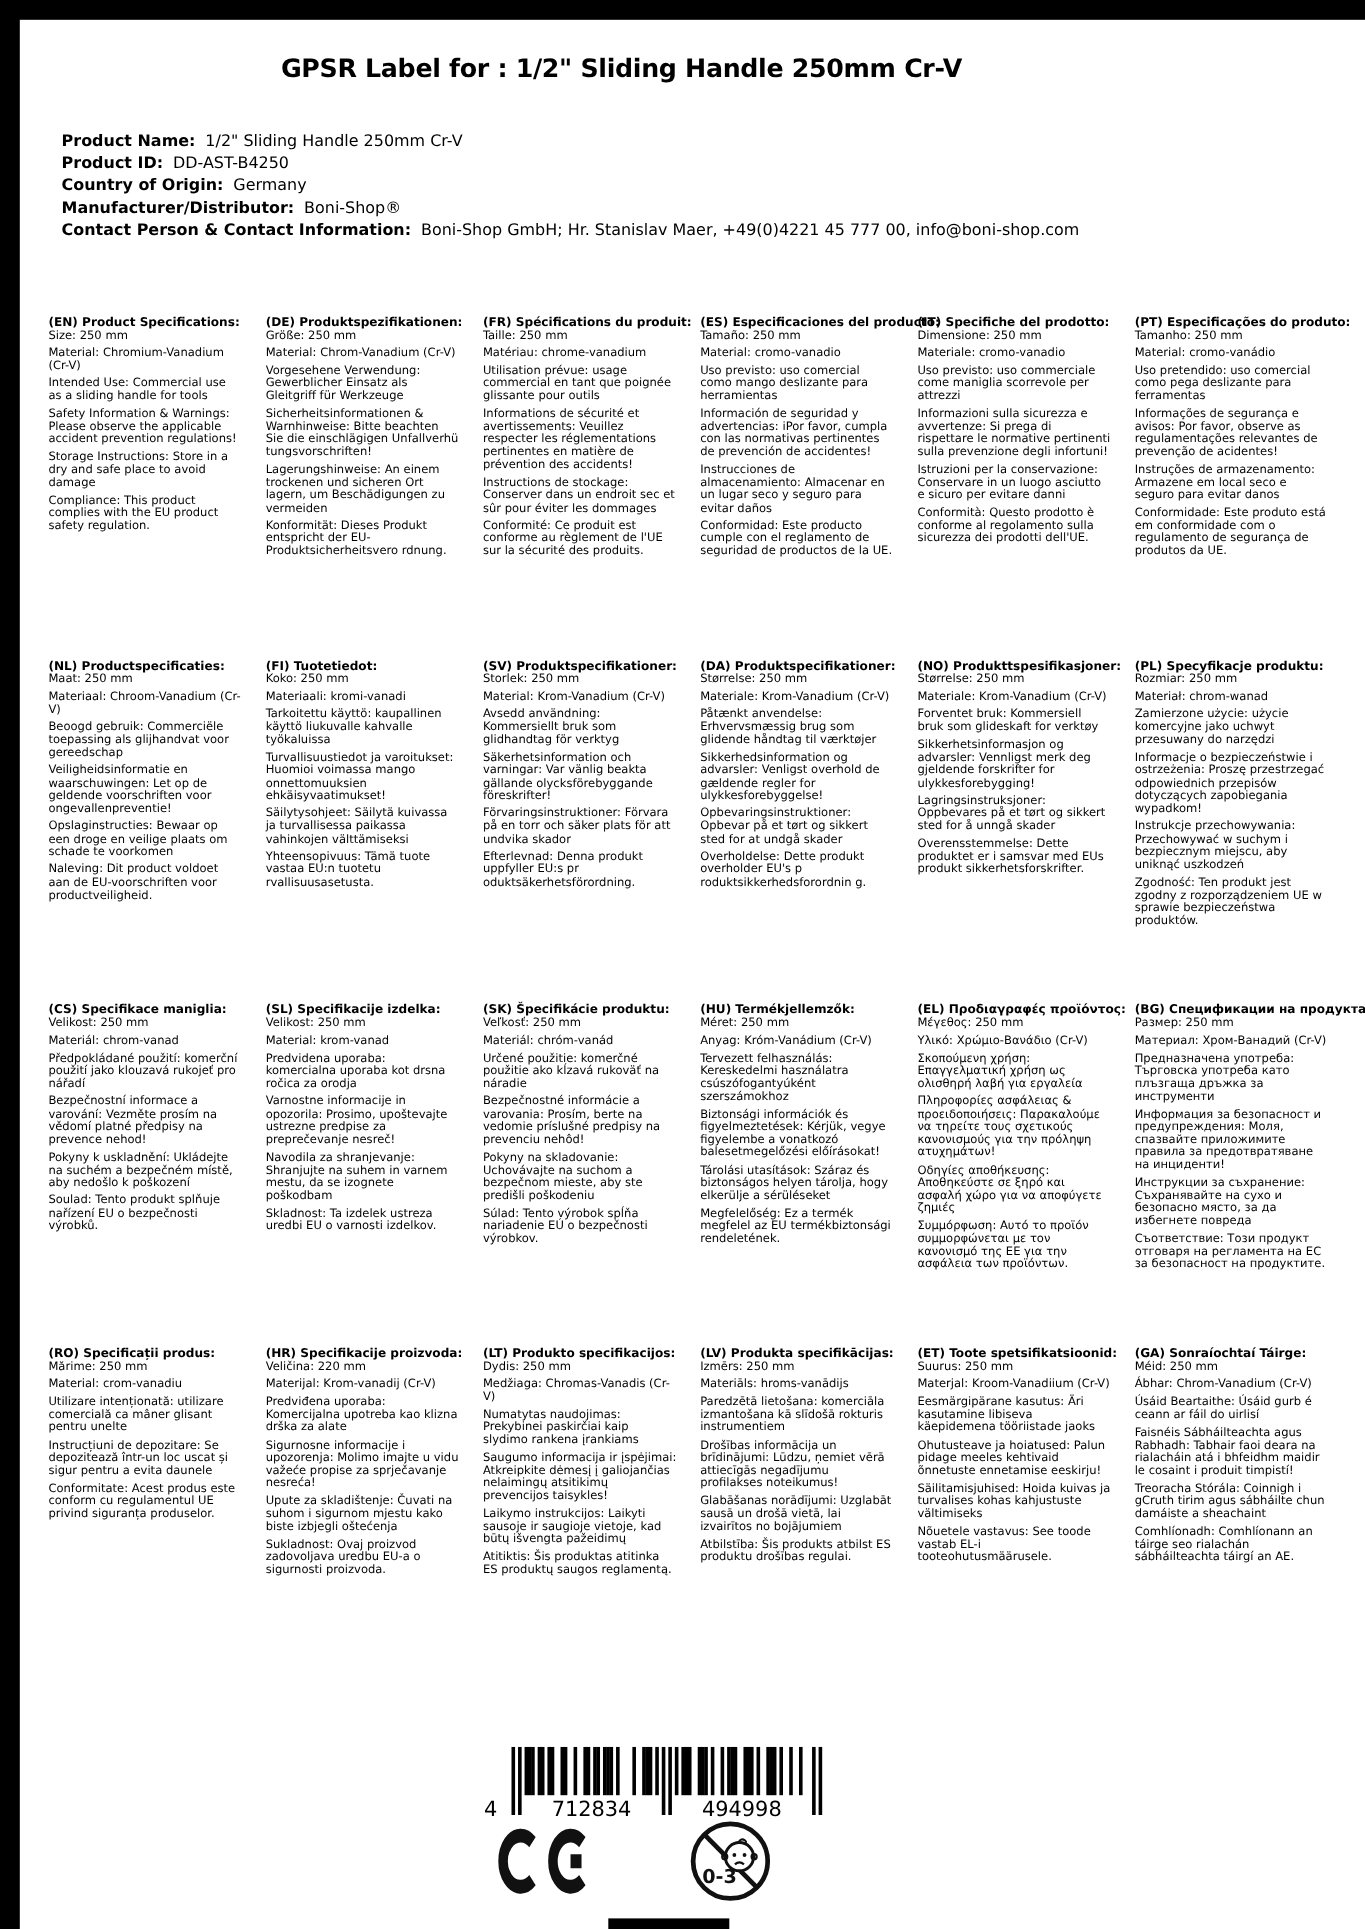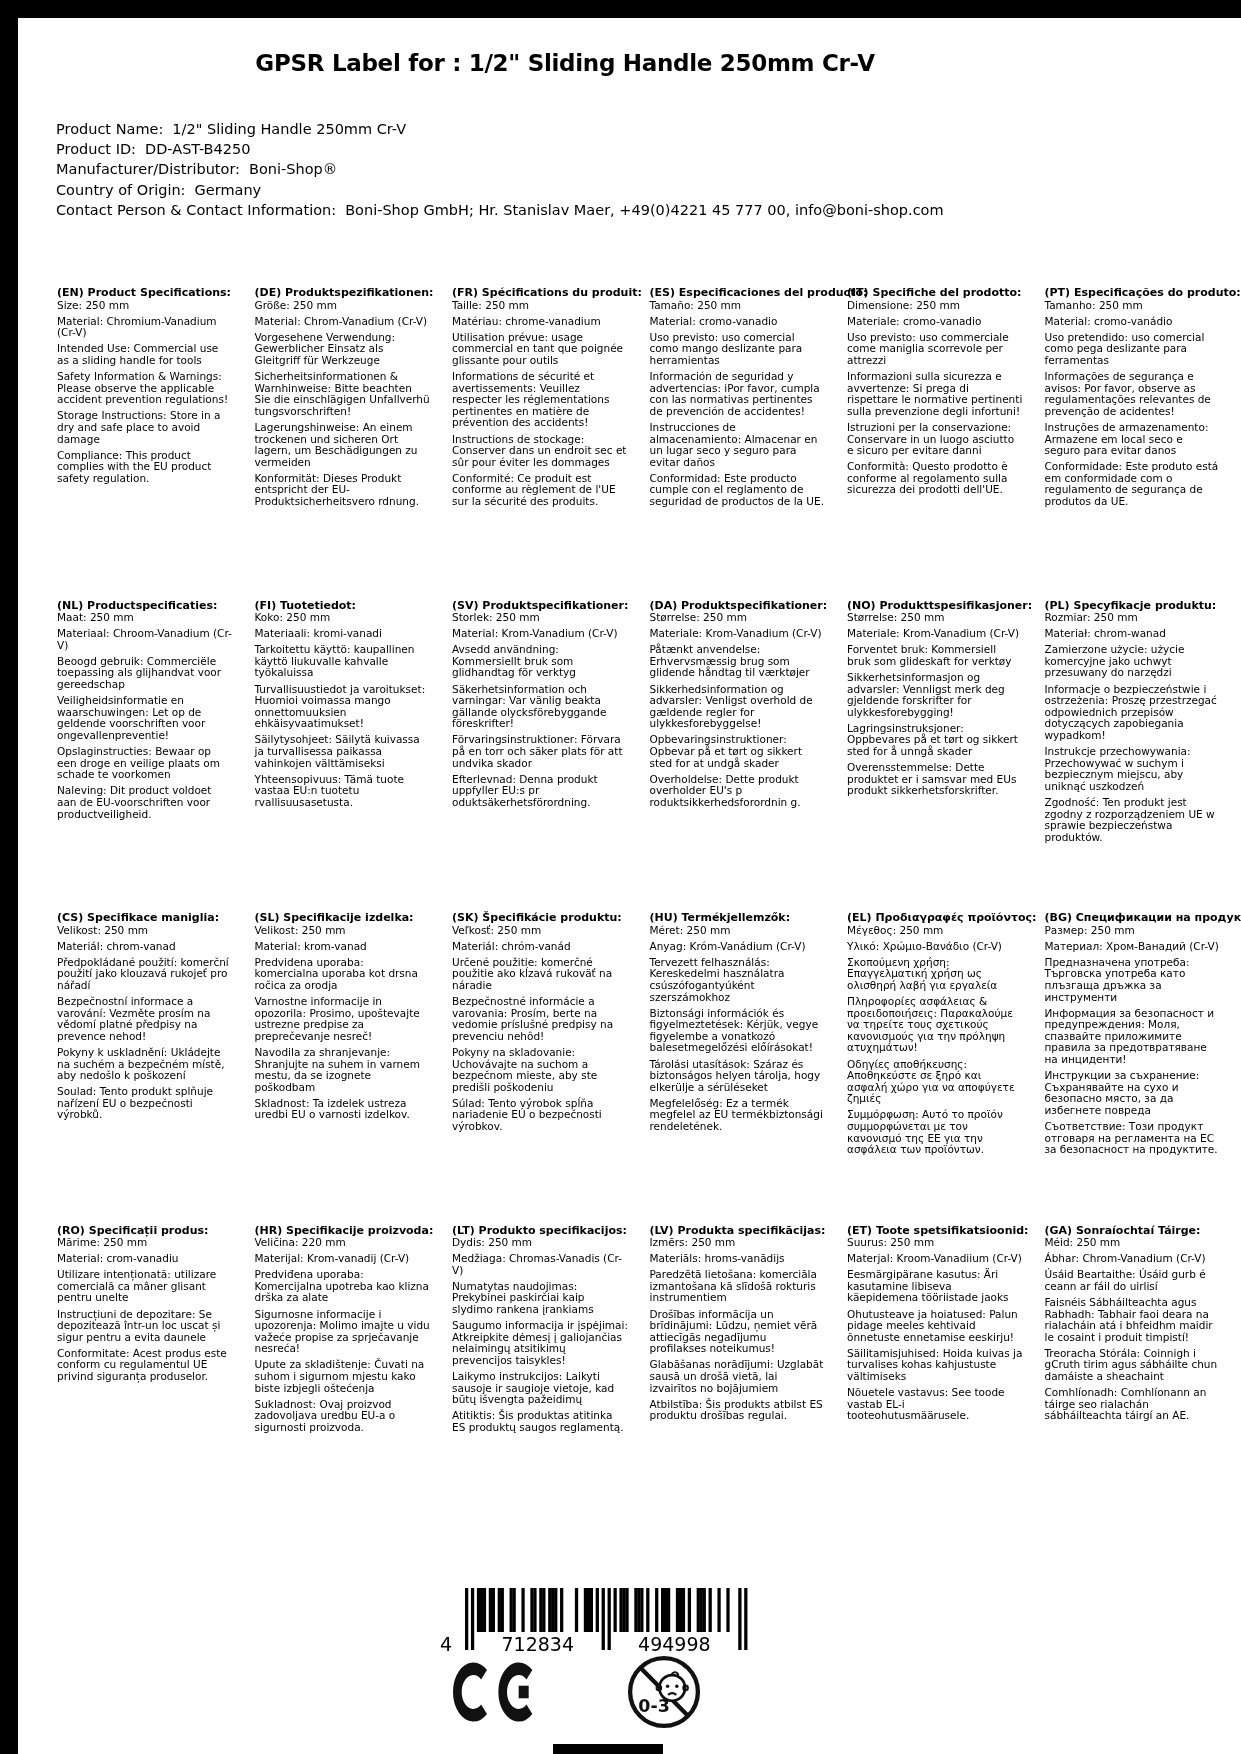"Product Name:" .info .lbl { font-weight: normal -> bold }
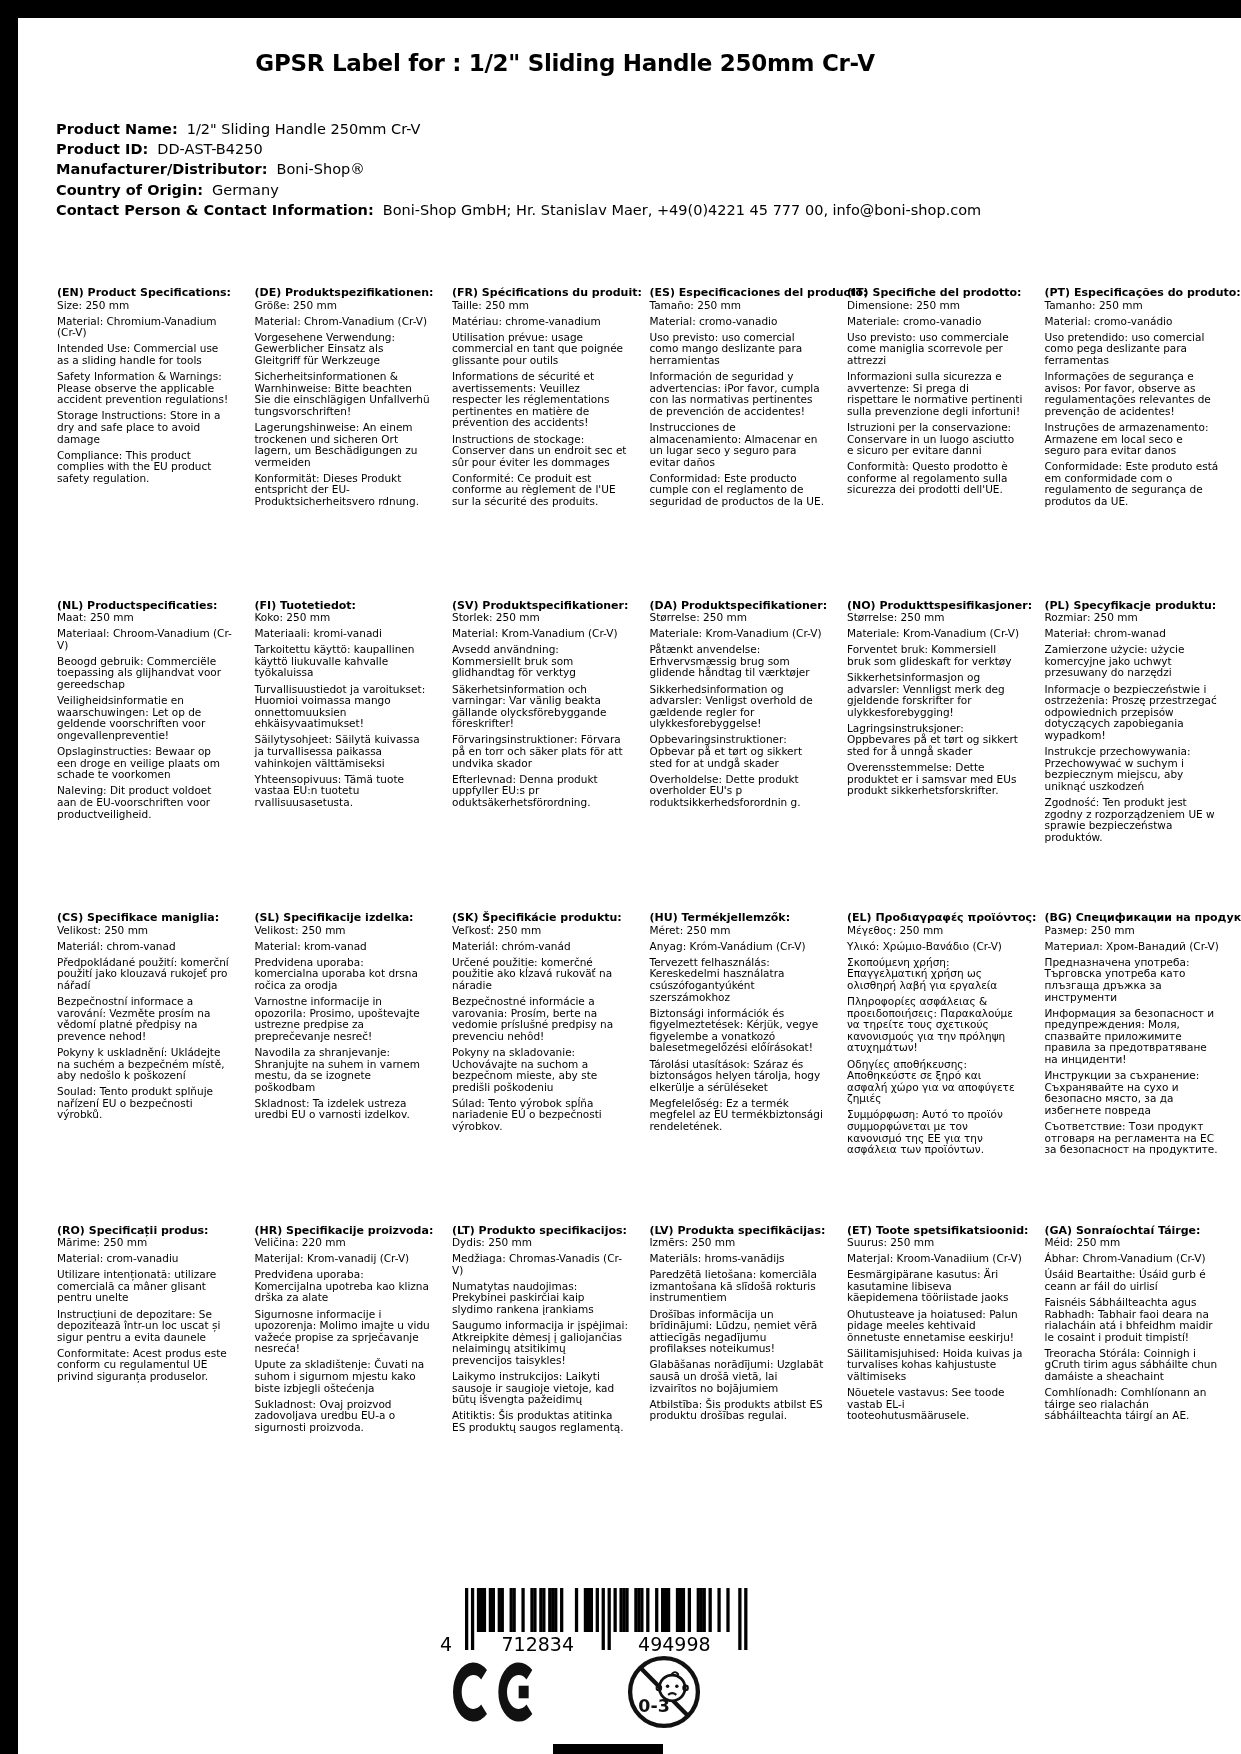"Manufacturer/Distributor: Boni-Shop®" div.info-row { order: before "Country of Origin: Germany" -> after "Country of Origin: Germany" }
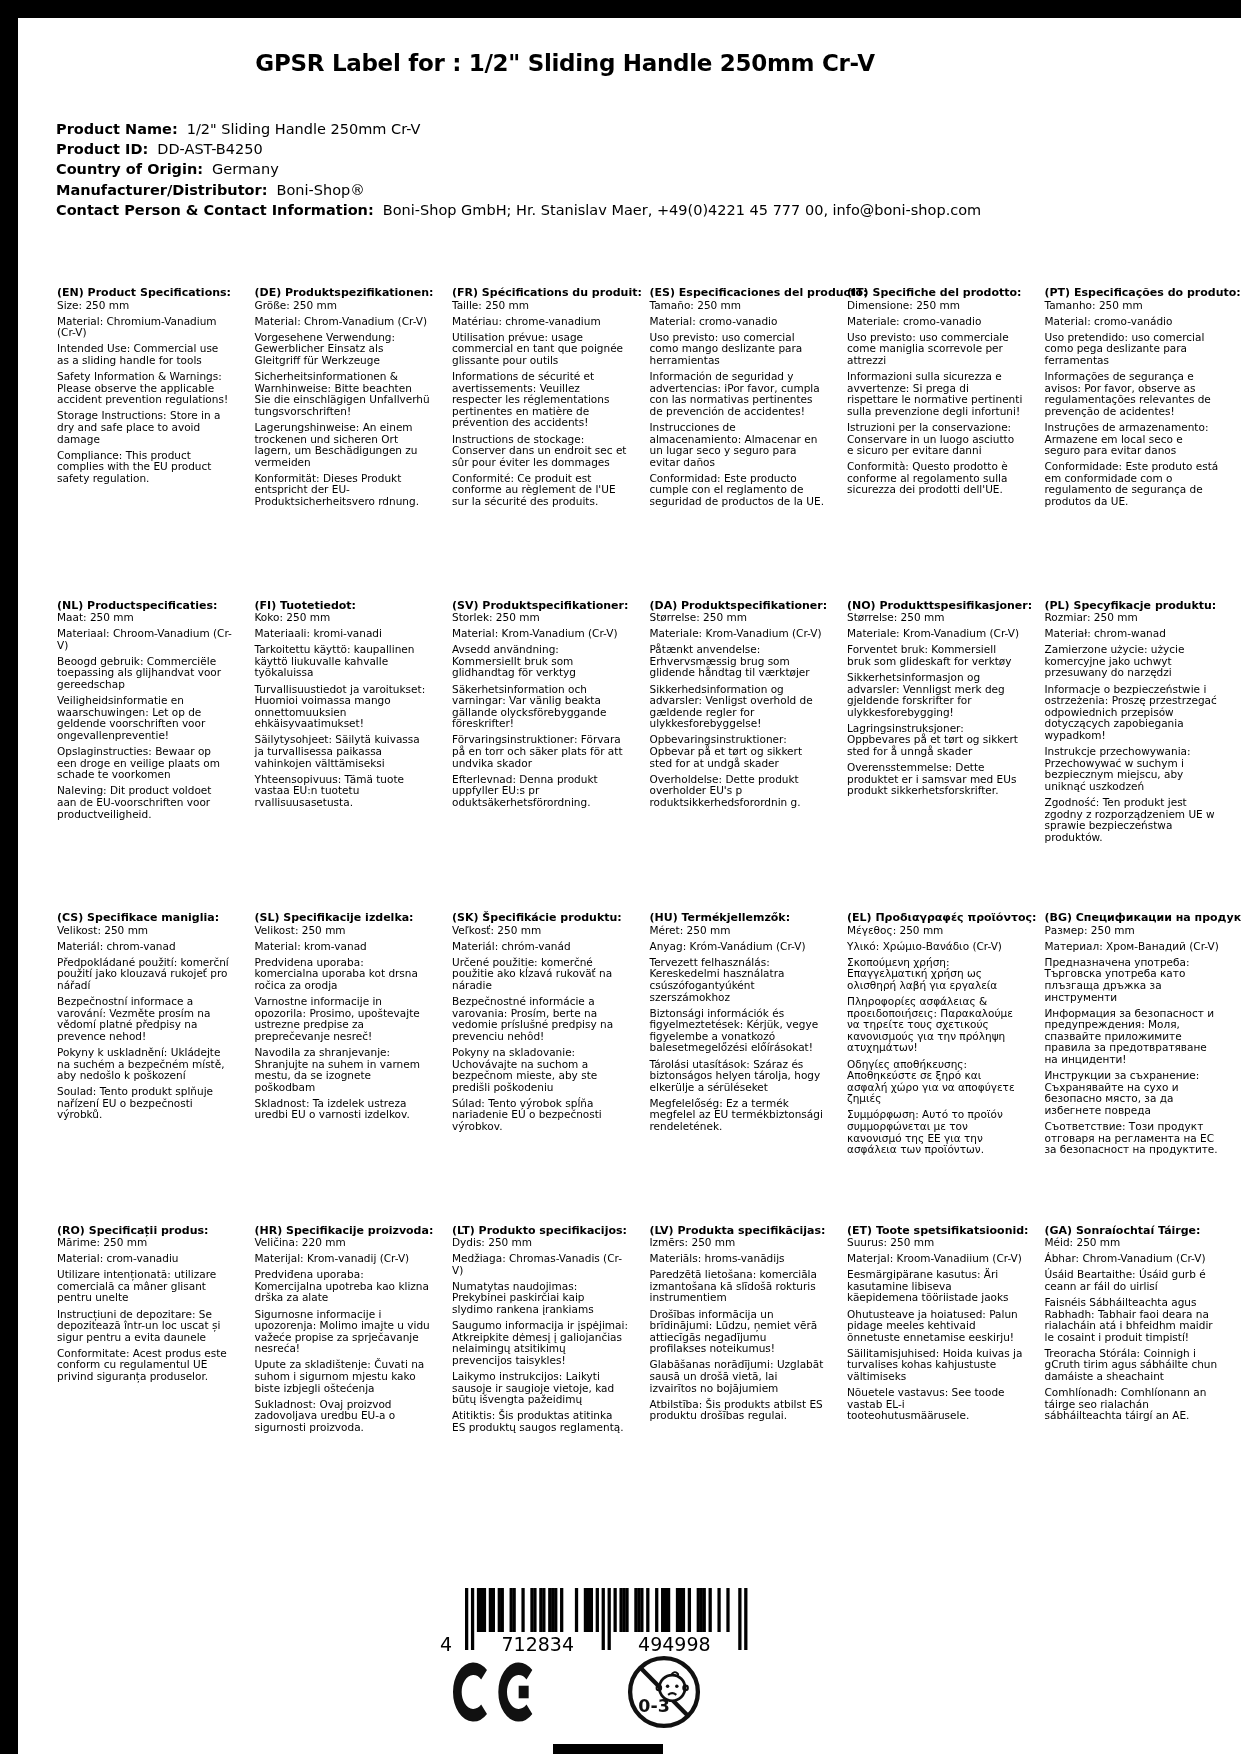"(EN) Product Specifications:" .lang-grid { left: 57px -> 44px }
